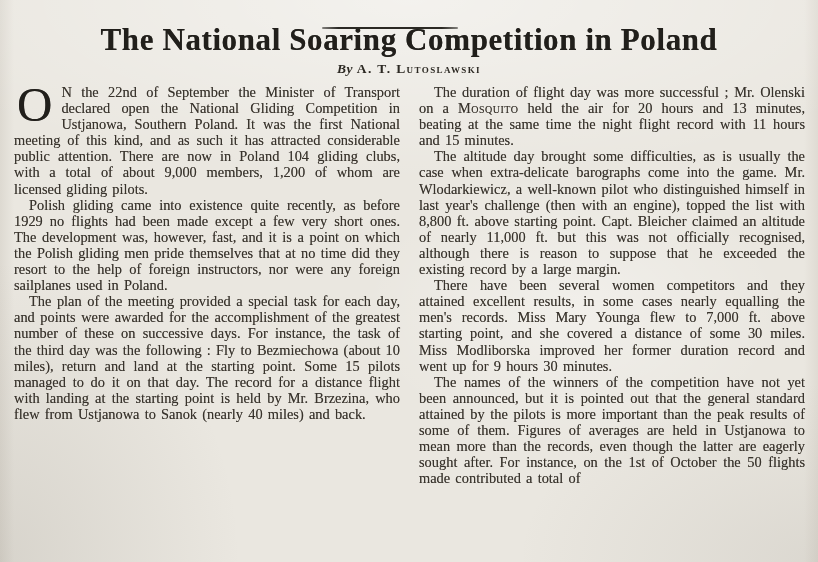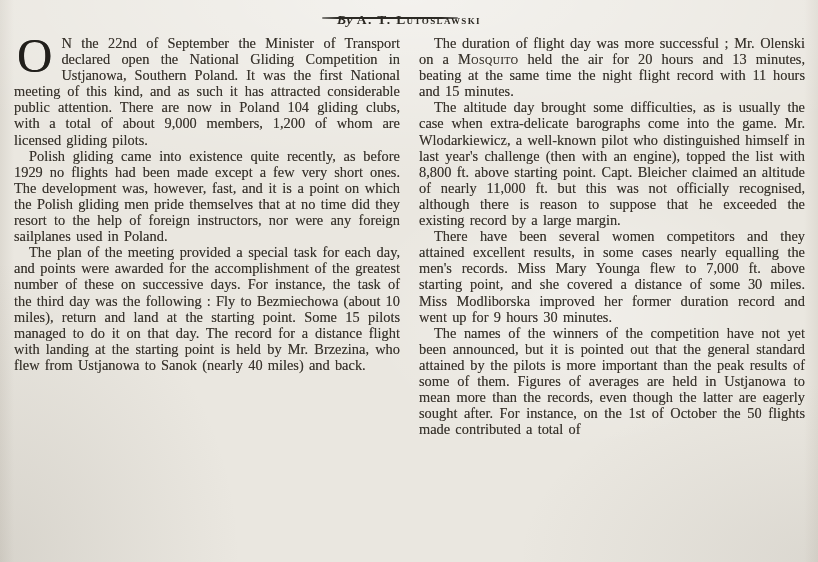"The National Soaring Competition in" h1.title { html: none -> <h1>The National Soaring Competition in Poland</h1> }
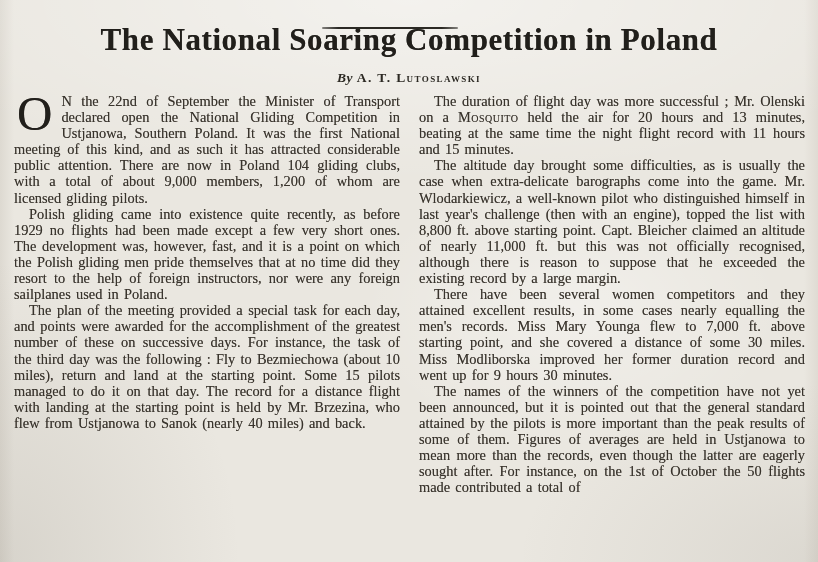"By A. T. Lutoslawski" .byline { margin-top: 12px -> 3px }
